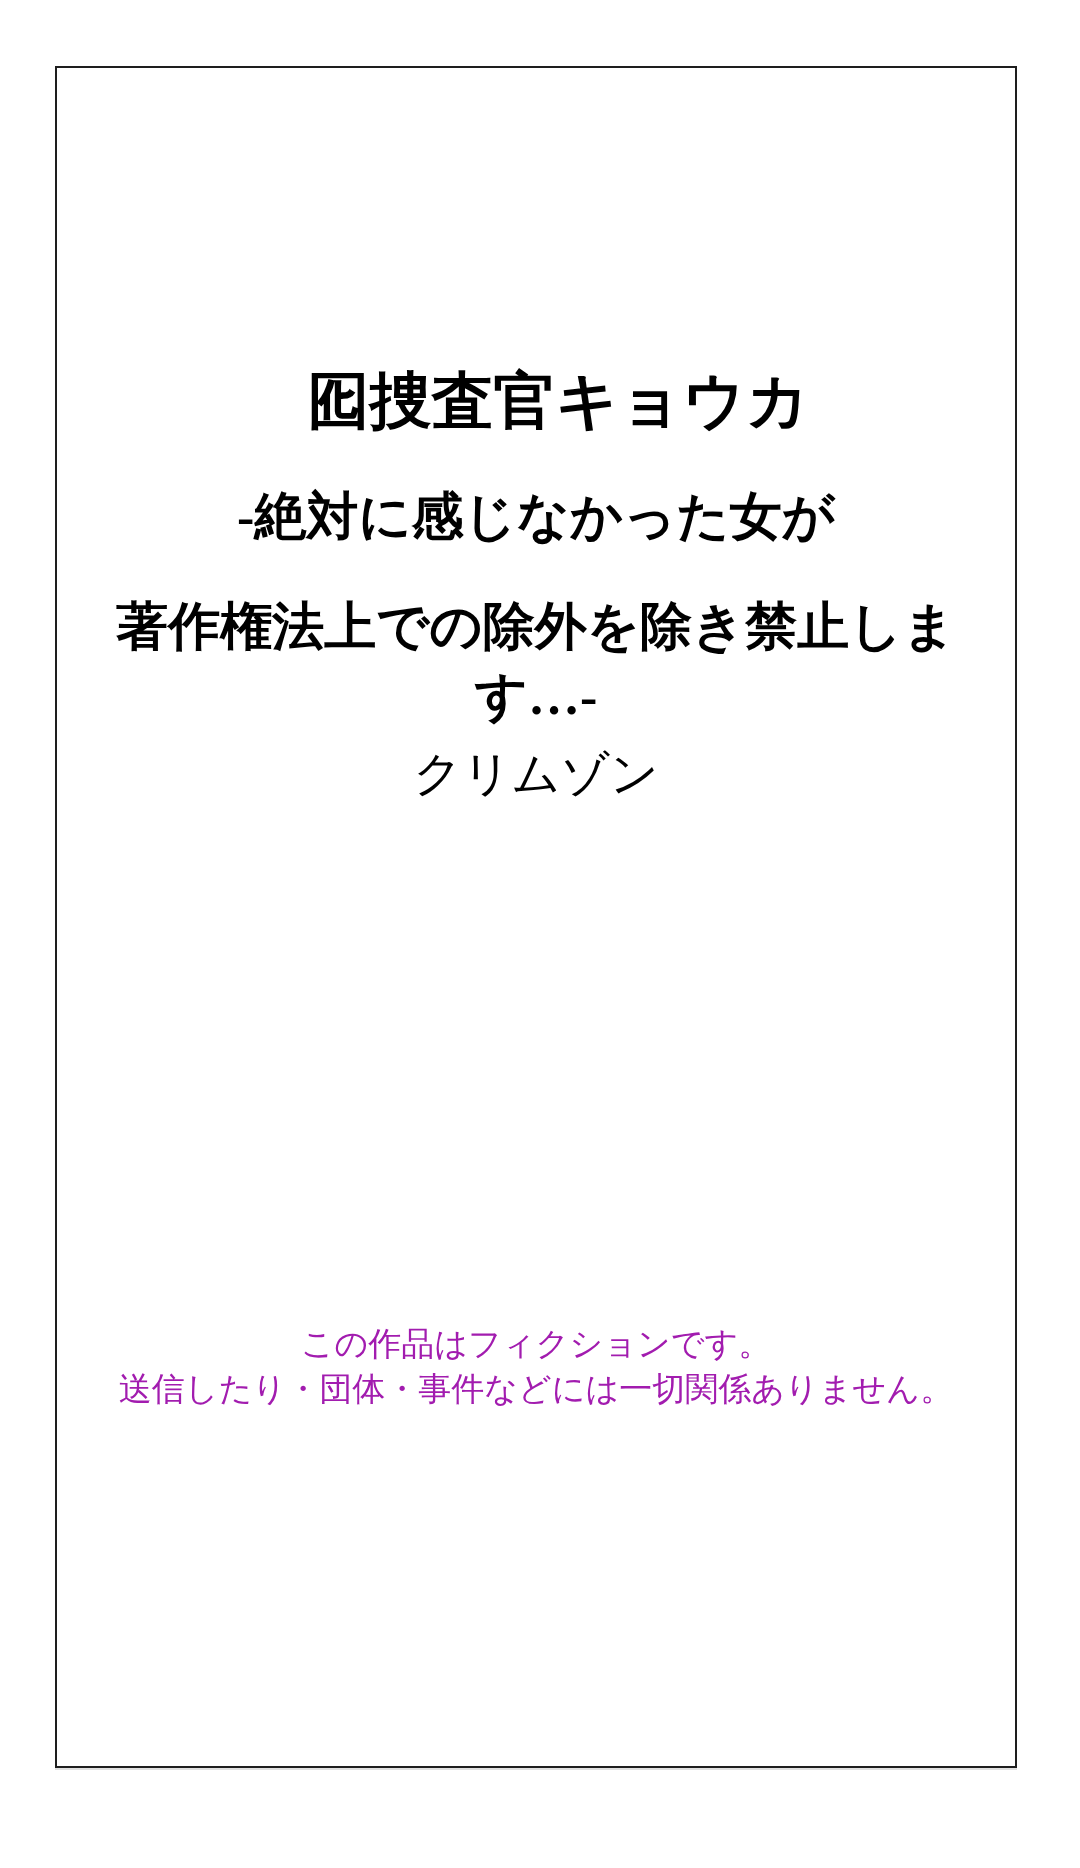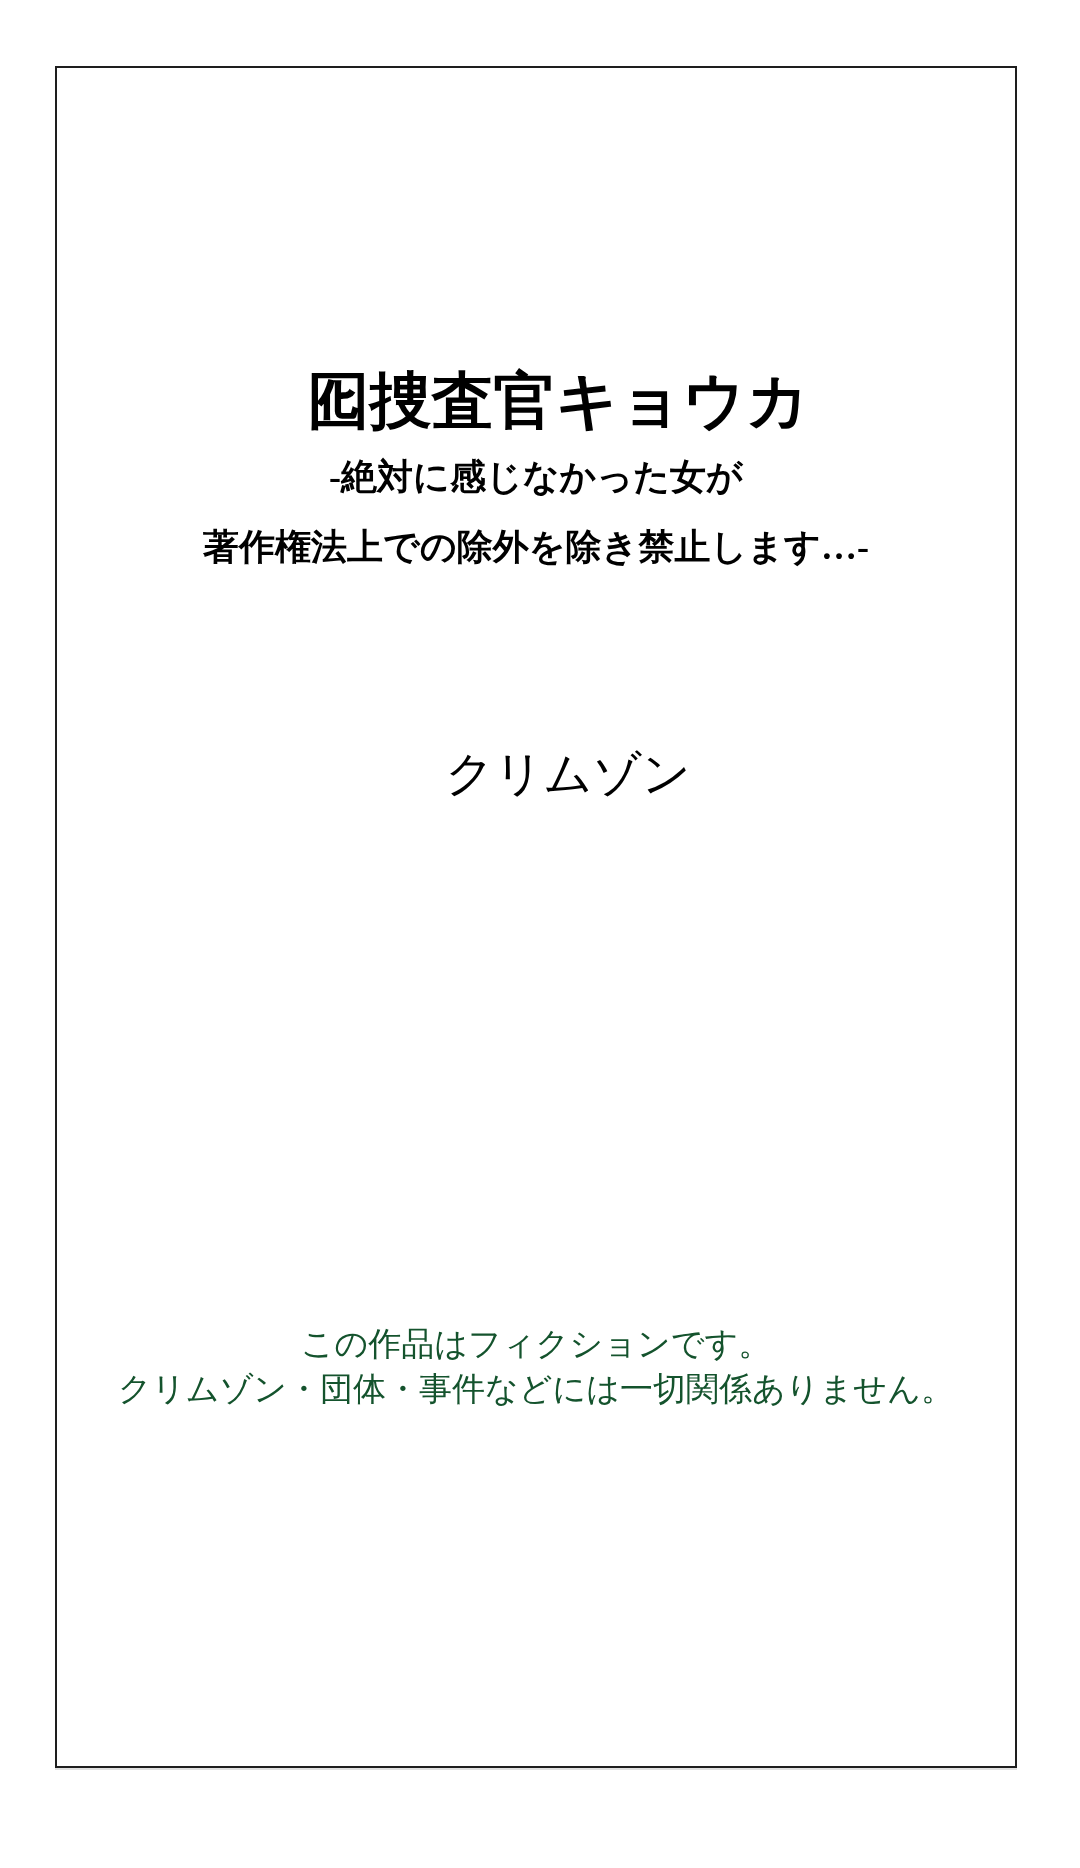"-絶対に感じなかった女が" .title-l2, .title-l3 { font-size: 36px -> 52px; margin-top: none -> 40px }
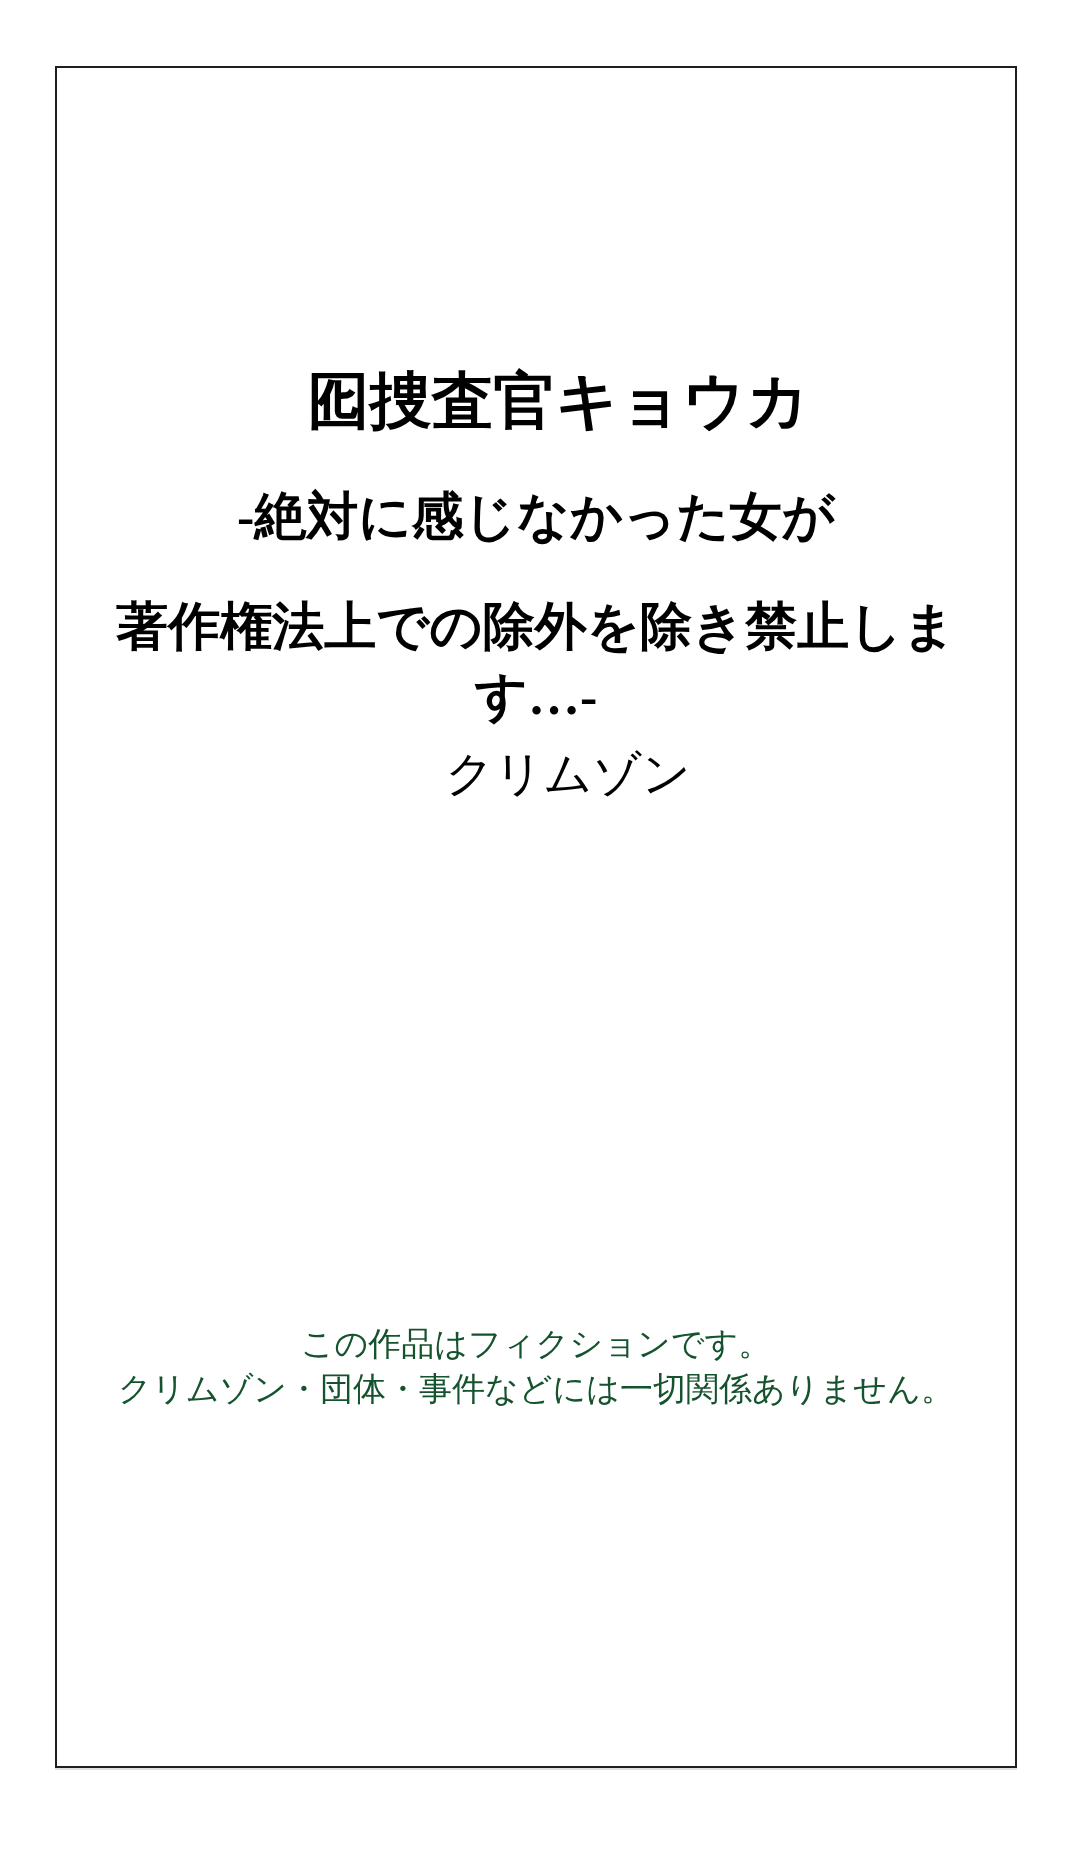"クリムゾン" .author { padding-left: 32px -> none }
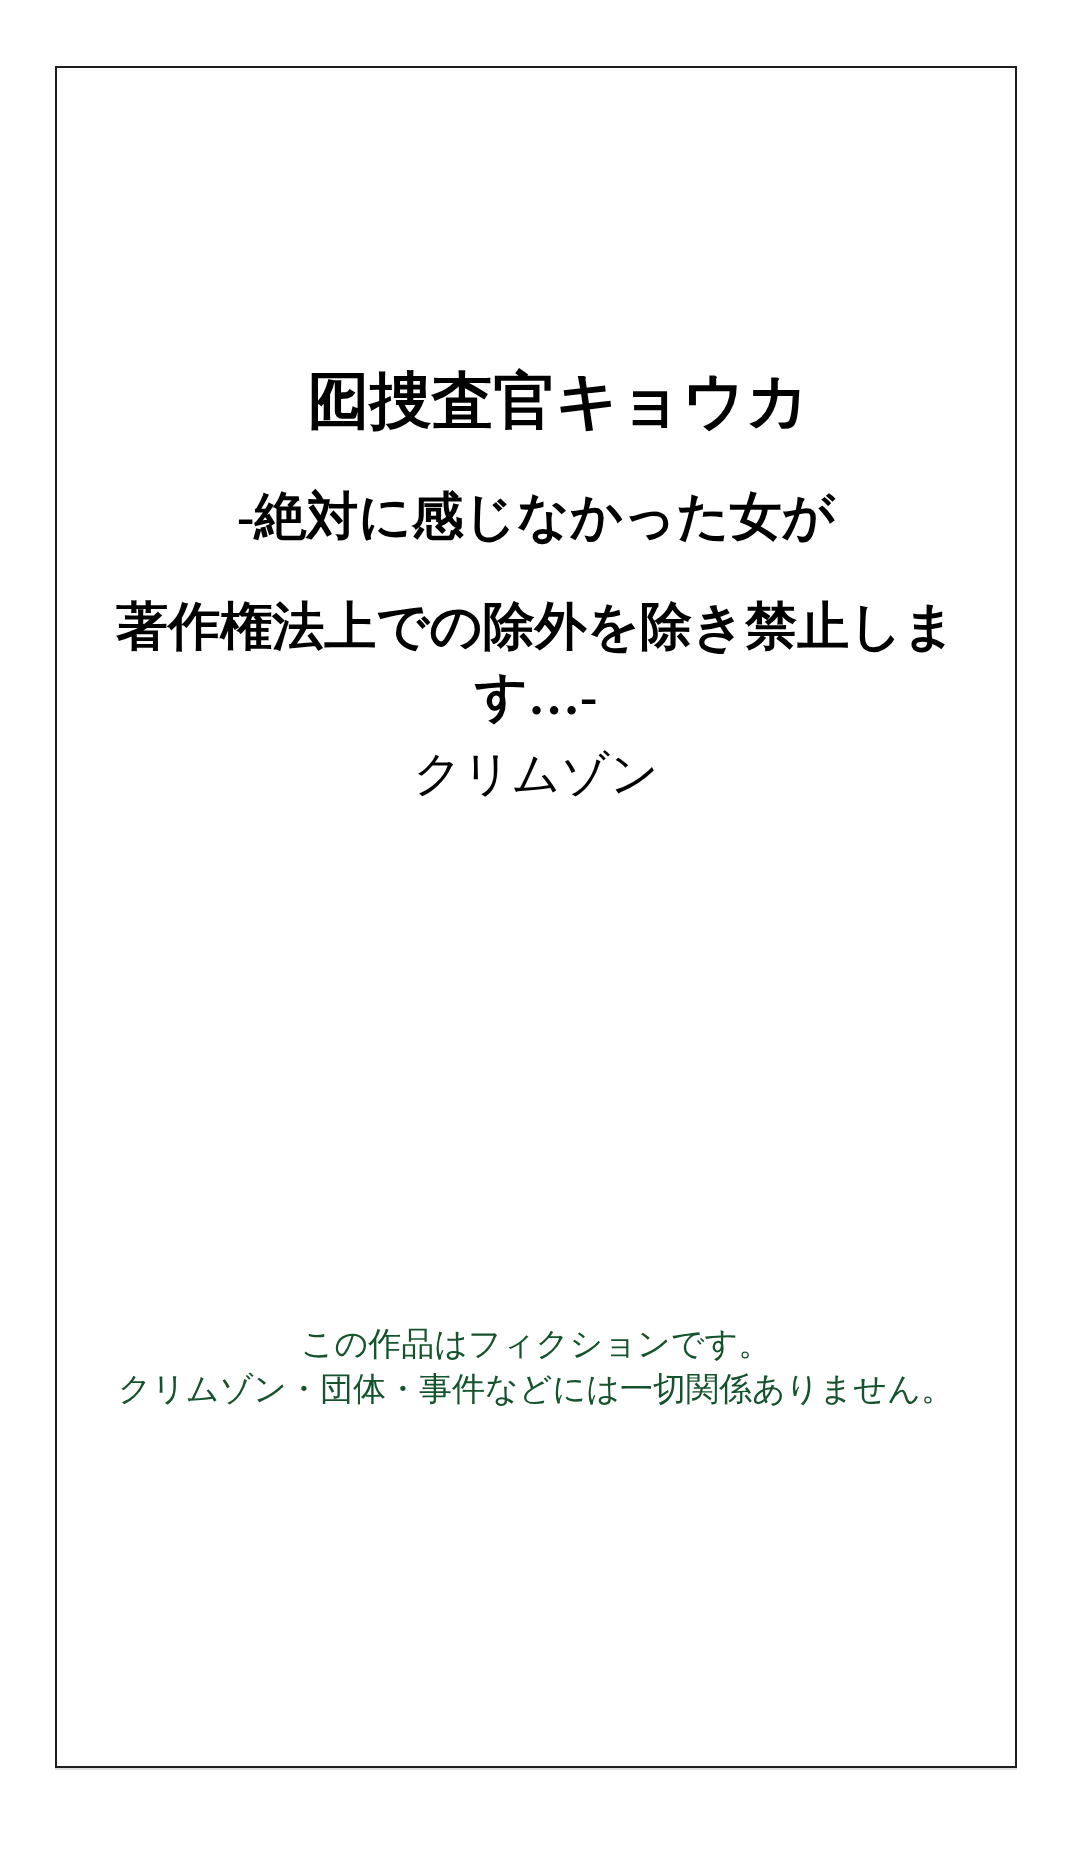"この作品はフィクションです。" .disclaimer { color: #14532d -> #a21caf }
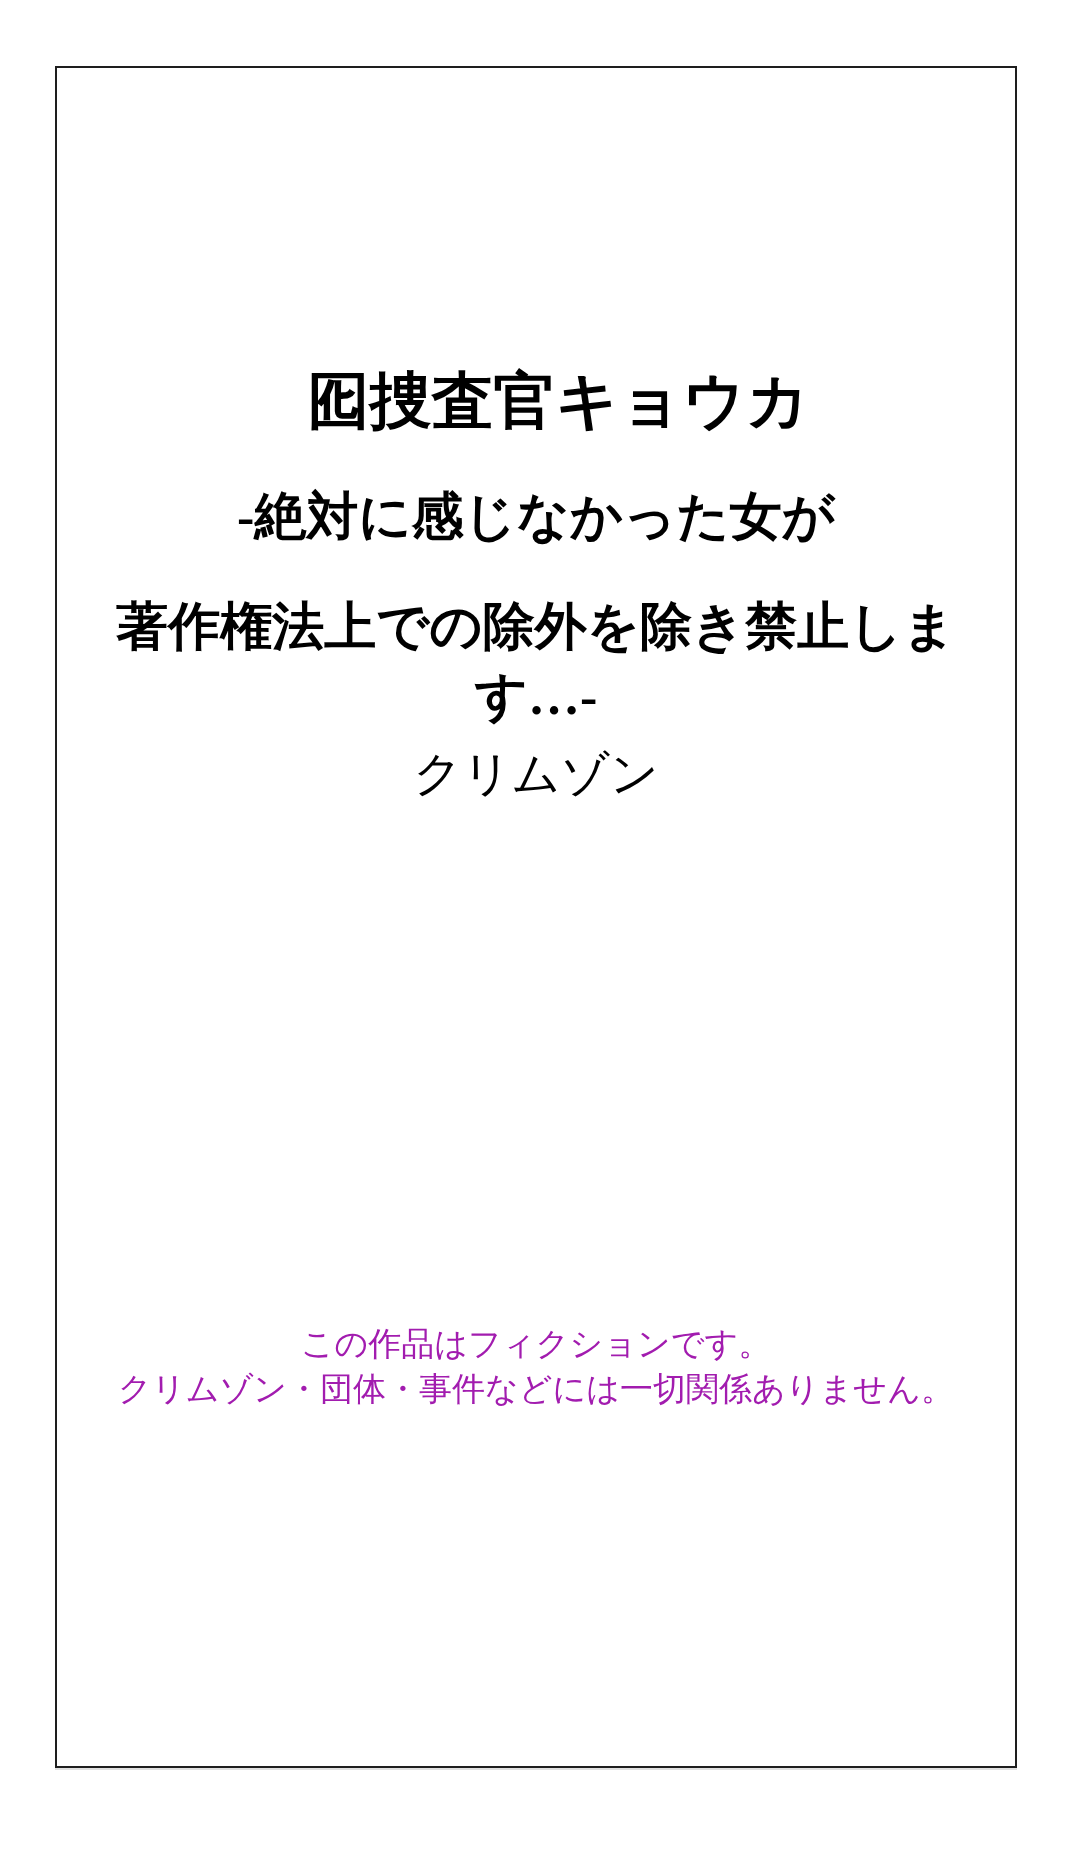"クリムゾン・団体・事件などには一切関係ありません。" div { text: クリムゾン -> 送信したり }
